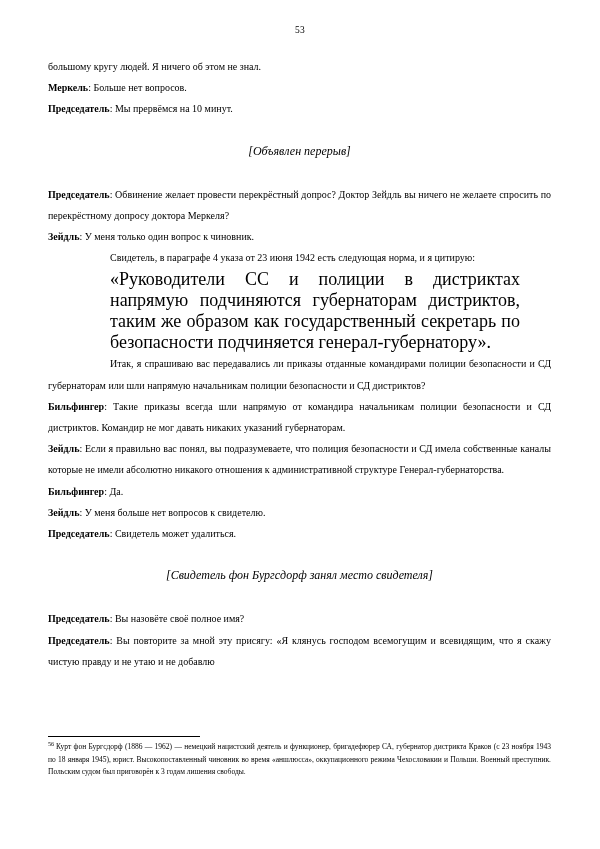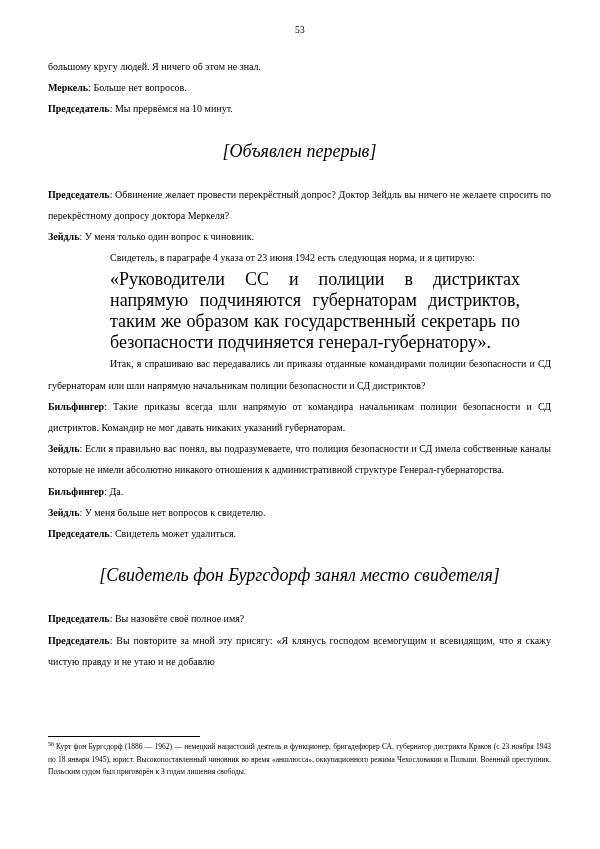"[Объявлен перерыв]" .centered-italic { font-size: 18px -> 12px }
